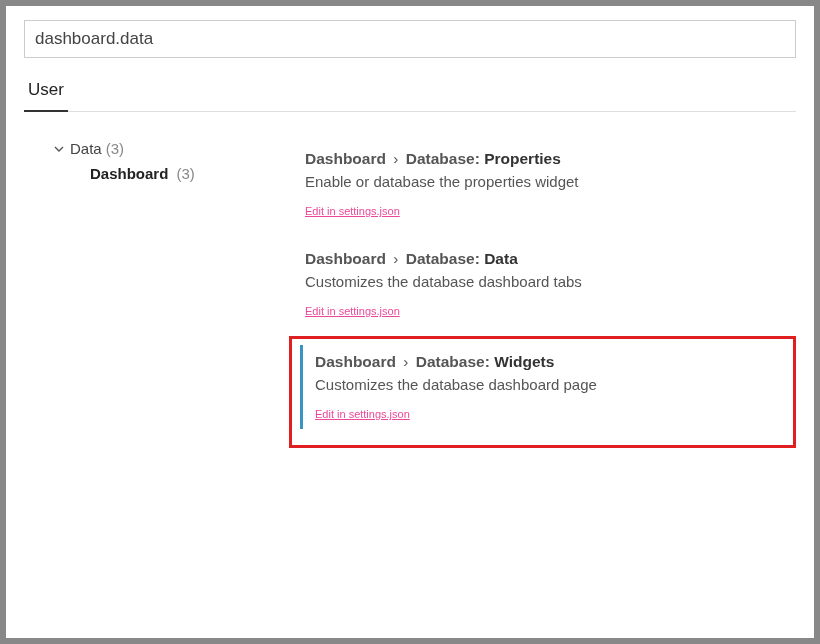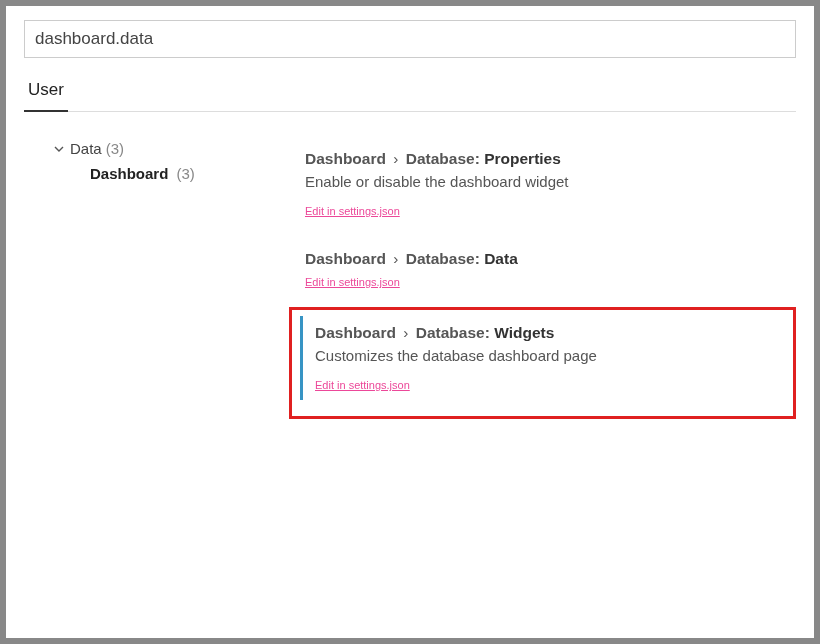"Enable or disable the dashboard" div.setting-desc { text: disable the dashboard -> database the properties }
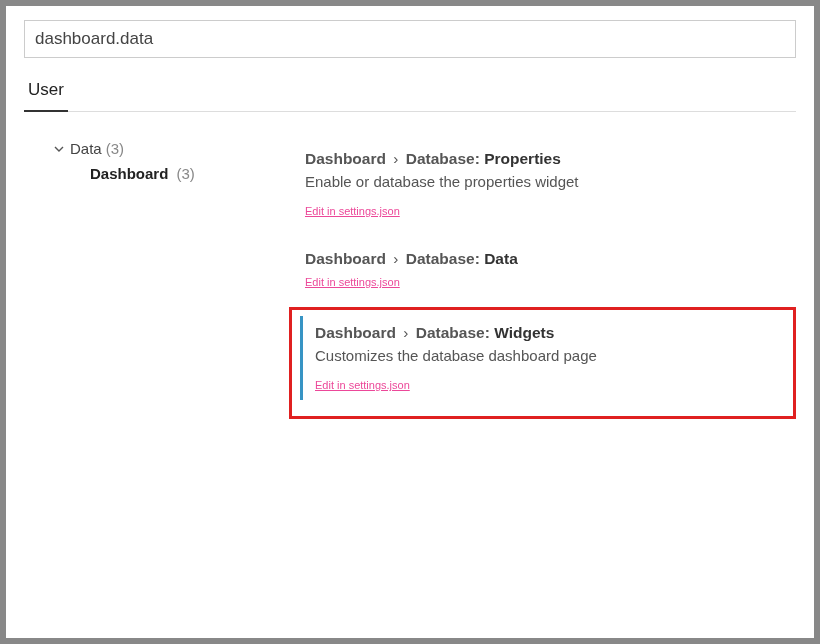"Customizes the database dashboard tabs" div.setting-desc { html: none -> <div>Customizes the database dashboard tabs</div> }
